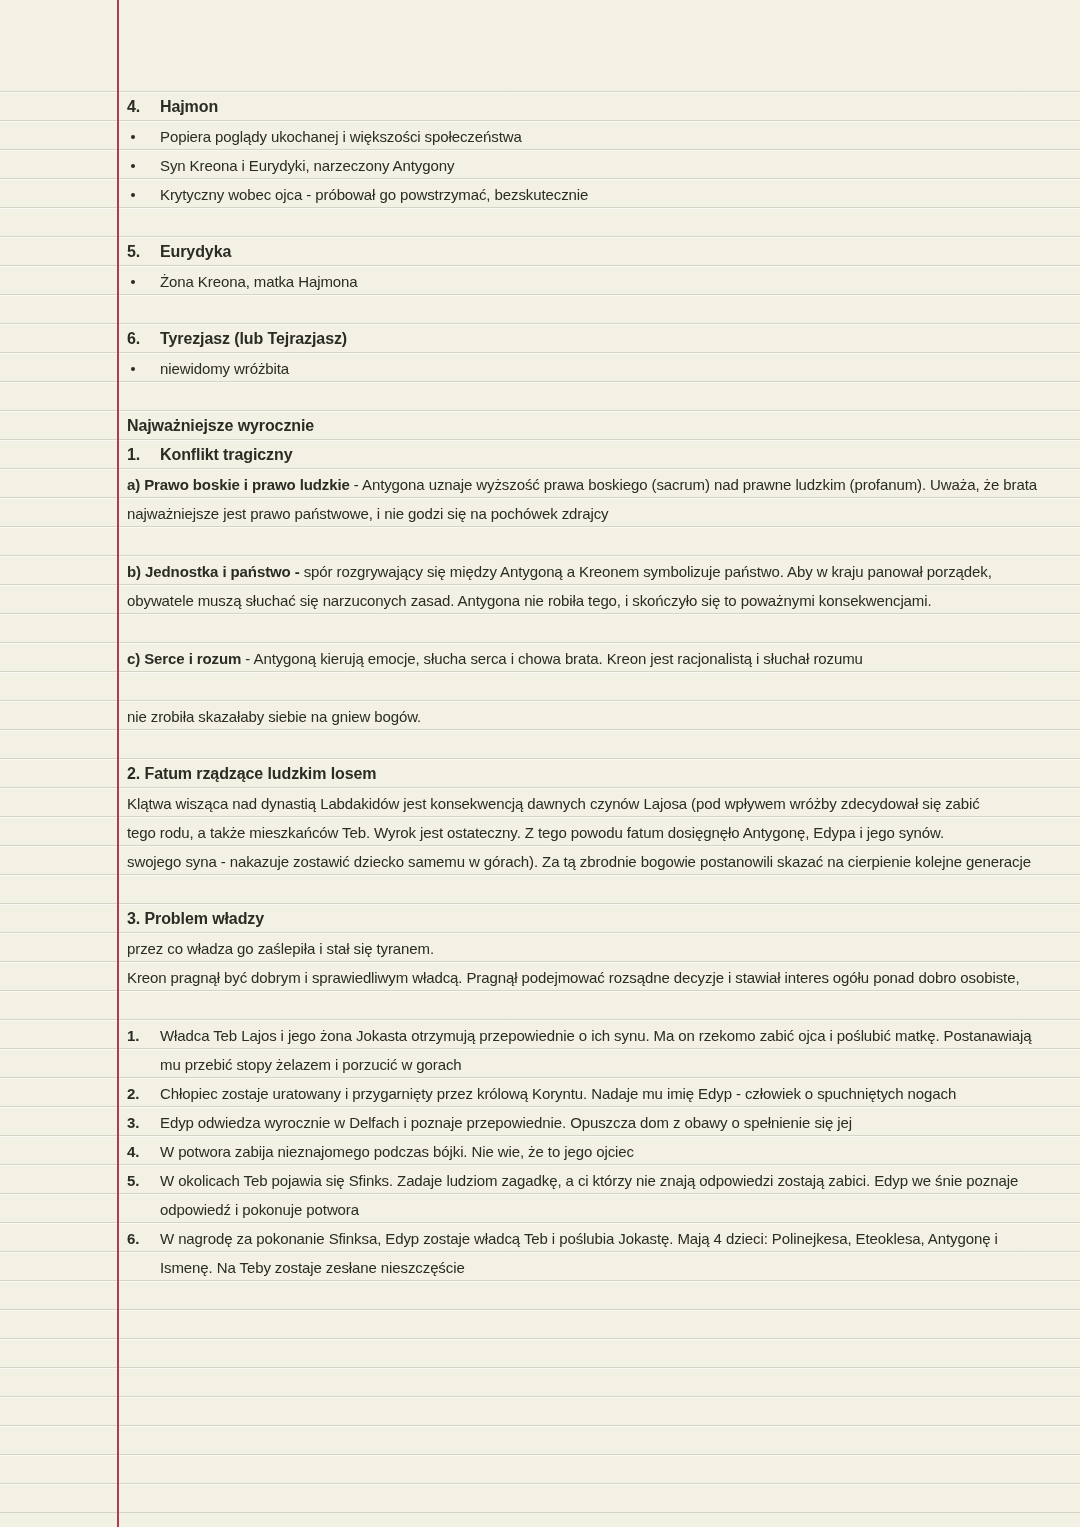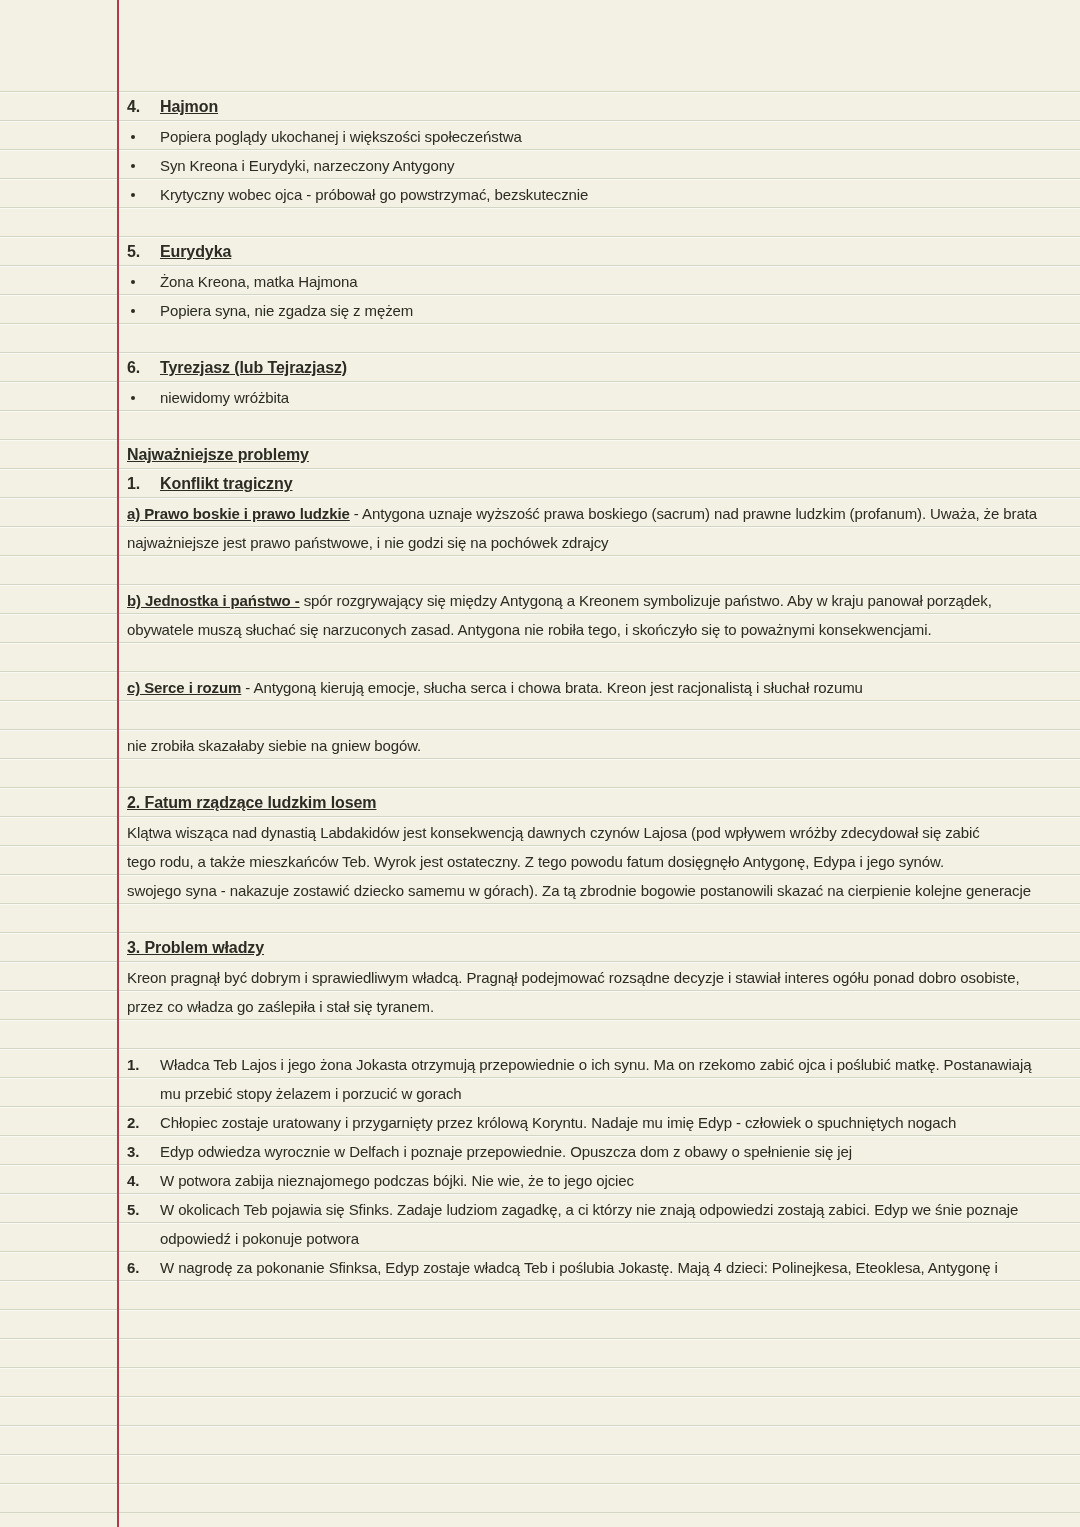"Hajmon" .b { text-decoration: underline -> none }
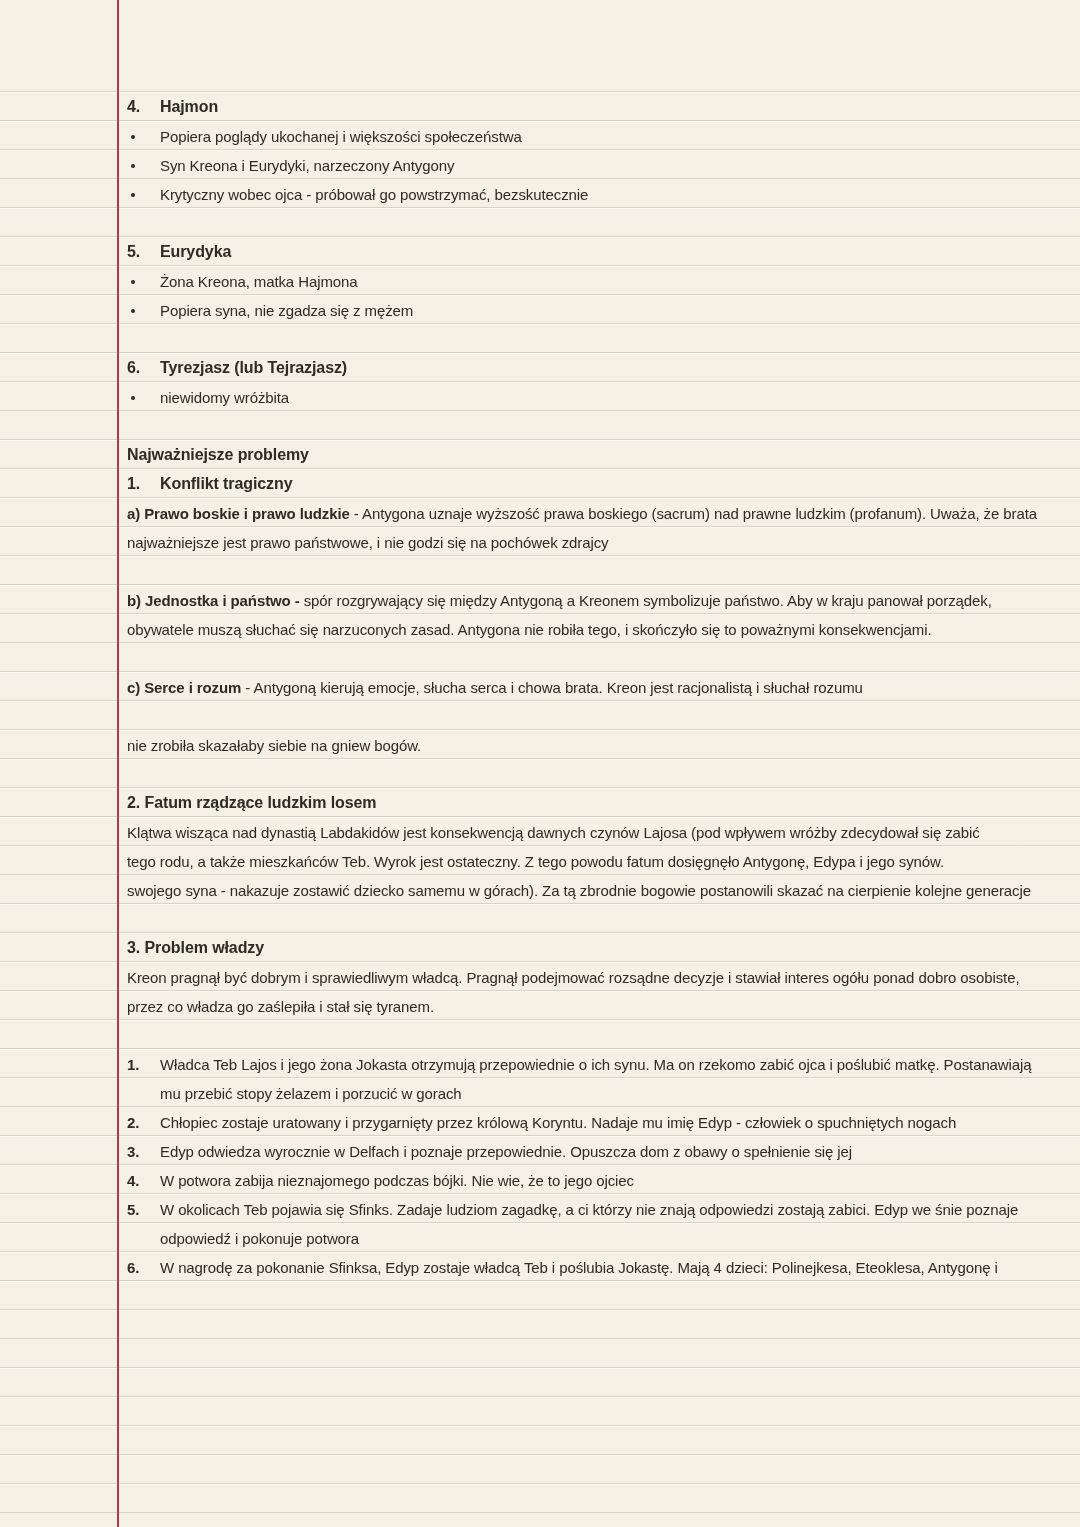"Popiera syna, nie zgadza się" div.row { html: <div> <span> <span></span> </span> <span><span>Popiera syna, nie zgadza się z mężem</span></span> </div> -> none }
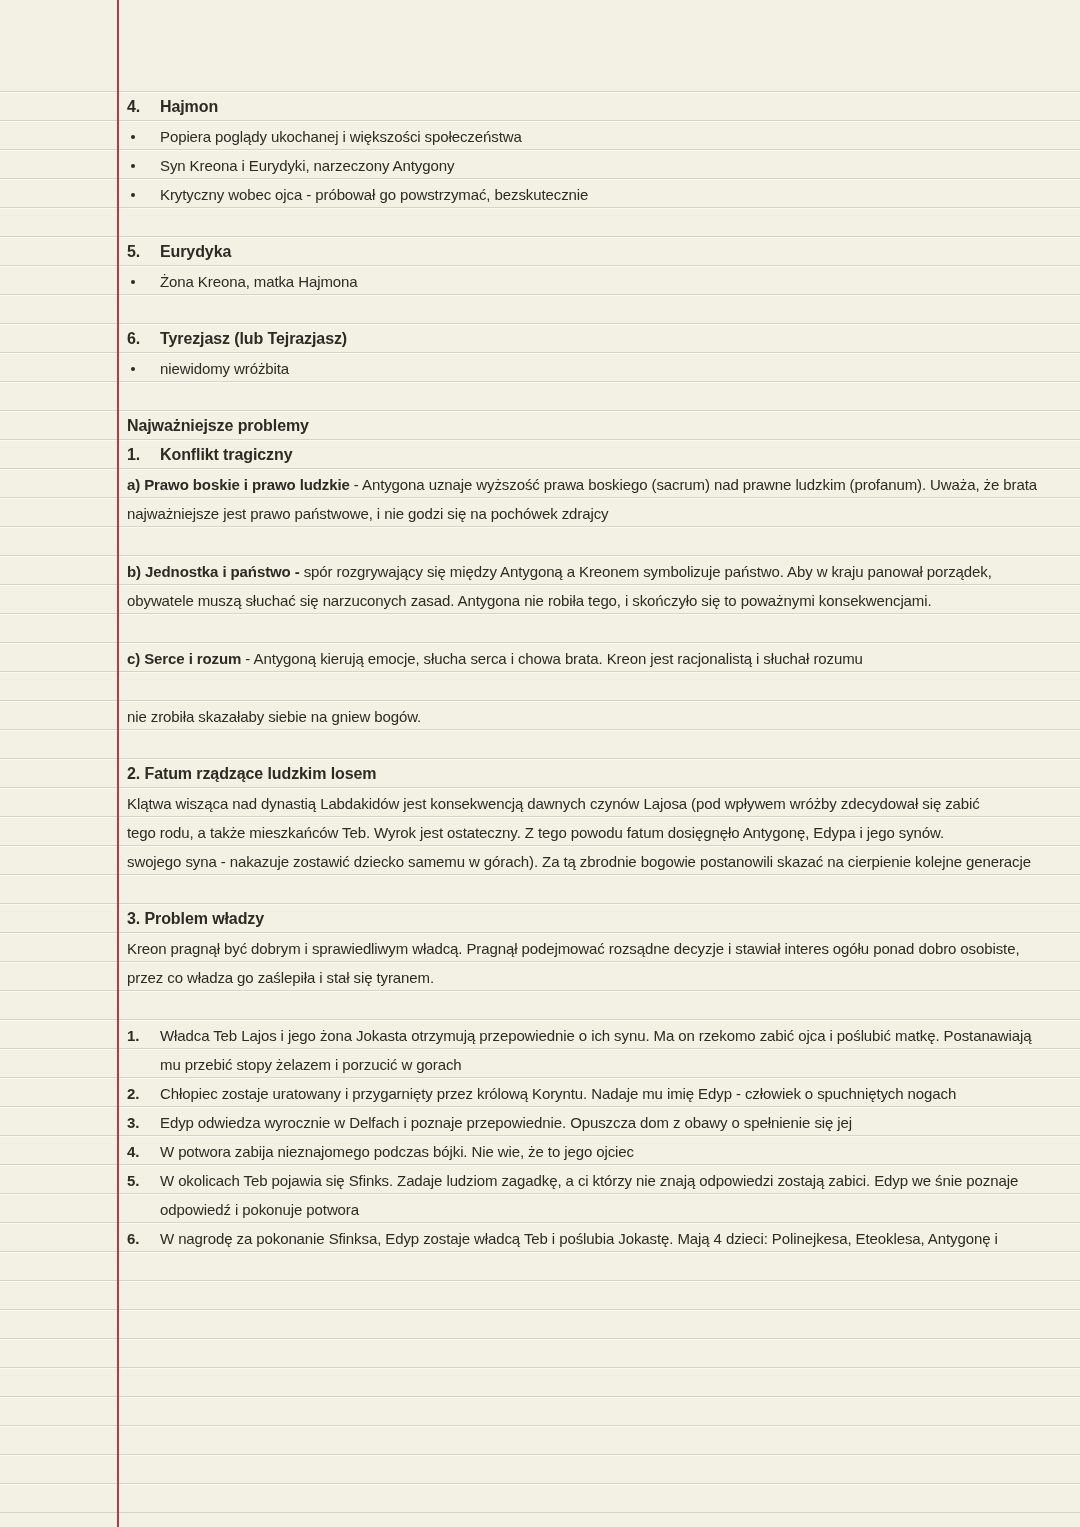"Najważniejsze problemy" span.b { text: problemy -> wyrocznie }
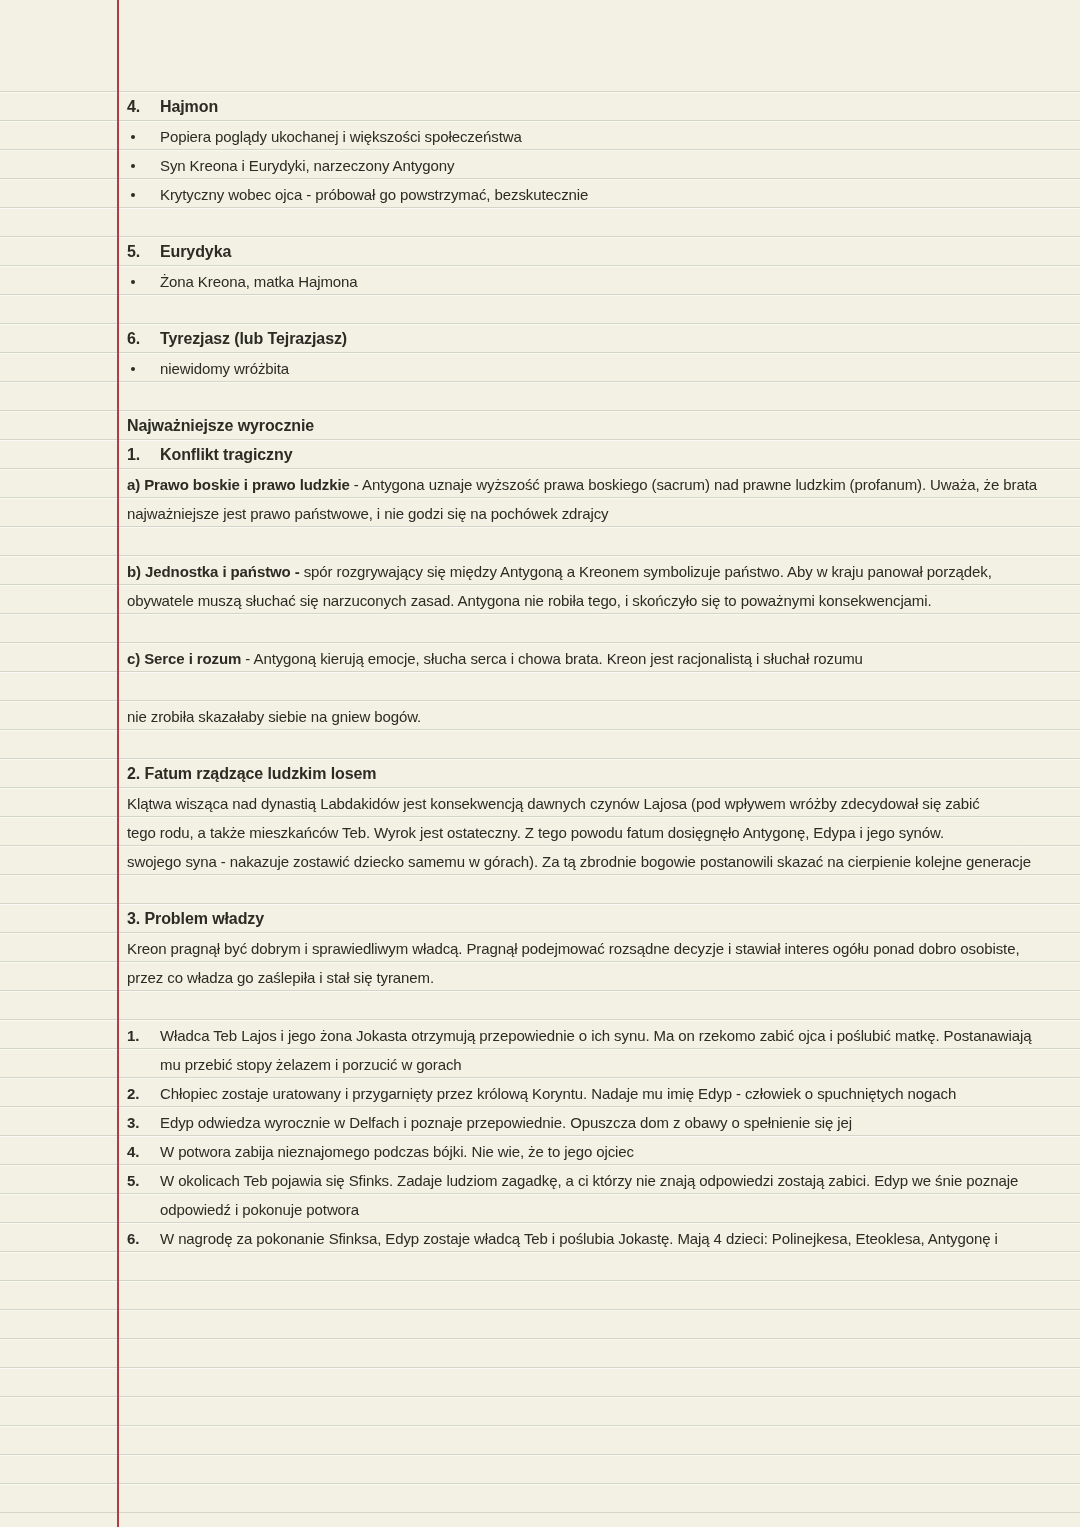"Kreon pragnął być dobrym i" div.row { order: before "przez co władza go zaślepiła" -> after "przez co władza go zaślepiła" }
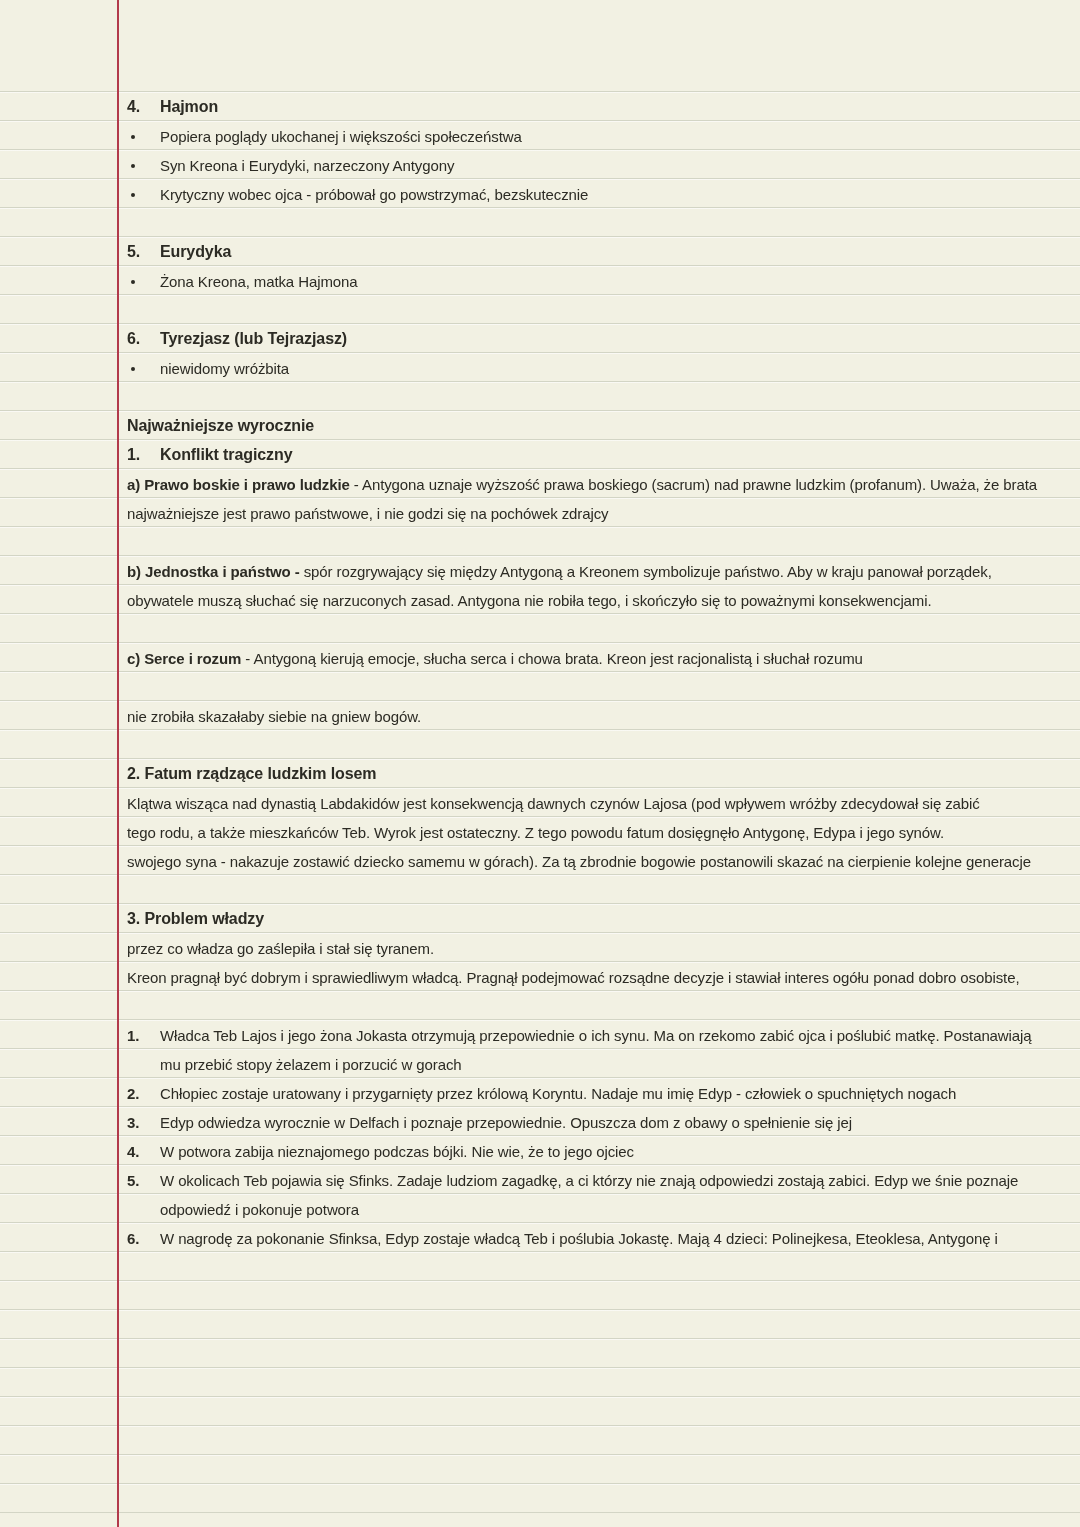"Ismenę. Na Teby zostaje zesłane" div.row { html: none -> <div> <span></span> <span><span>Ismenę. Na Teby zostaje zesłane nieszczęście</span></span> </div> }
